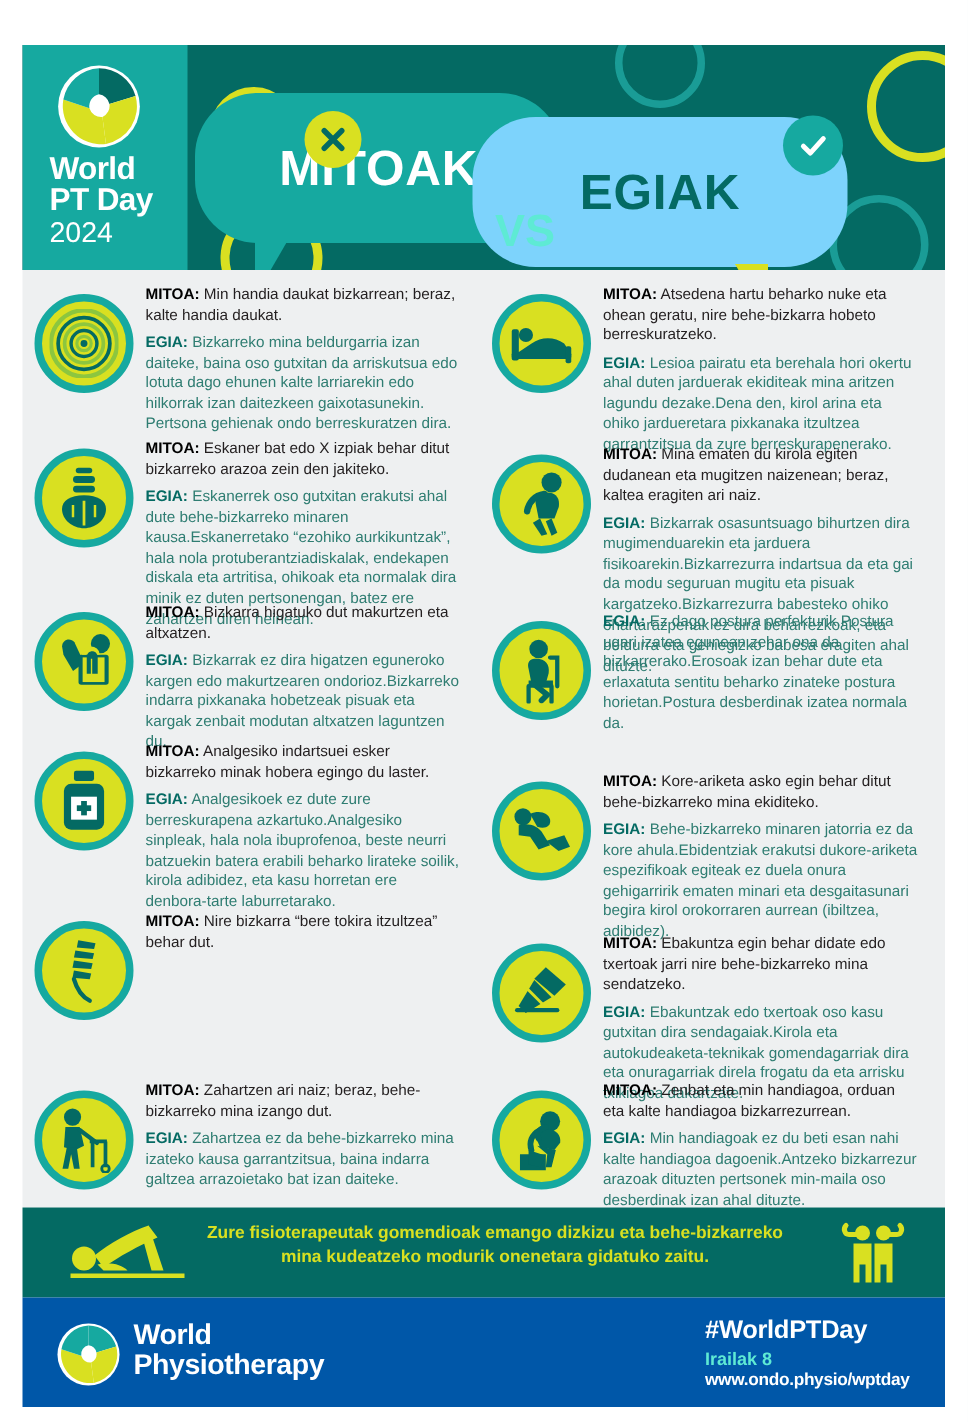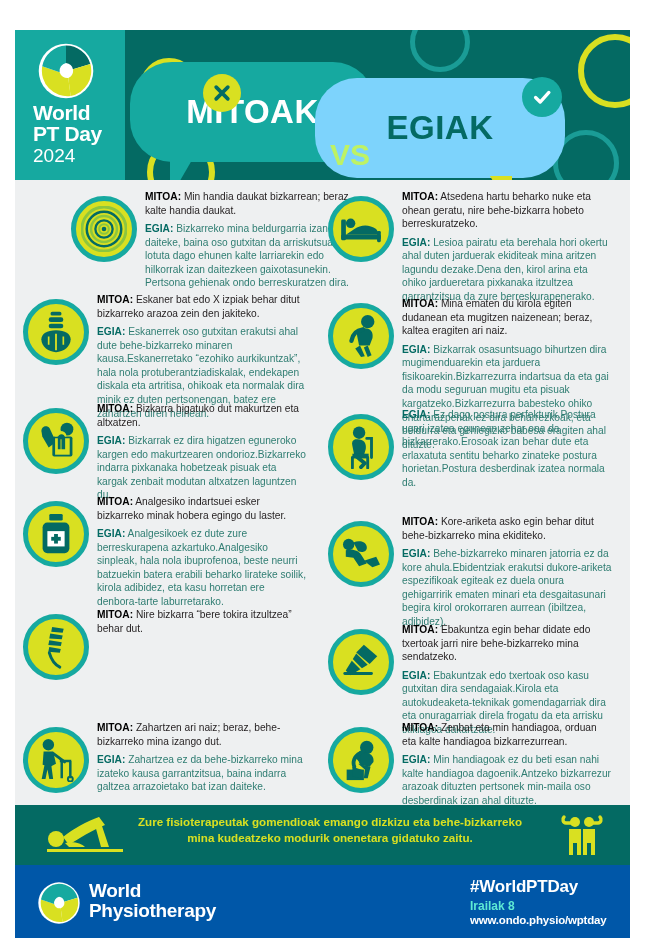"VS" .vs { color: #bef264 -> #5eead4 }
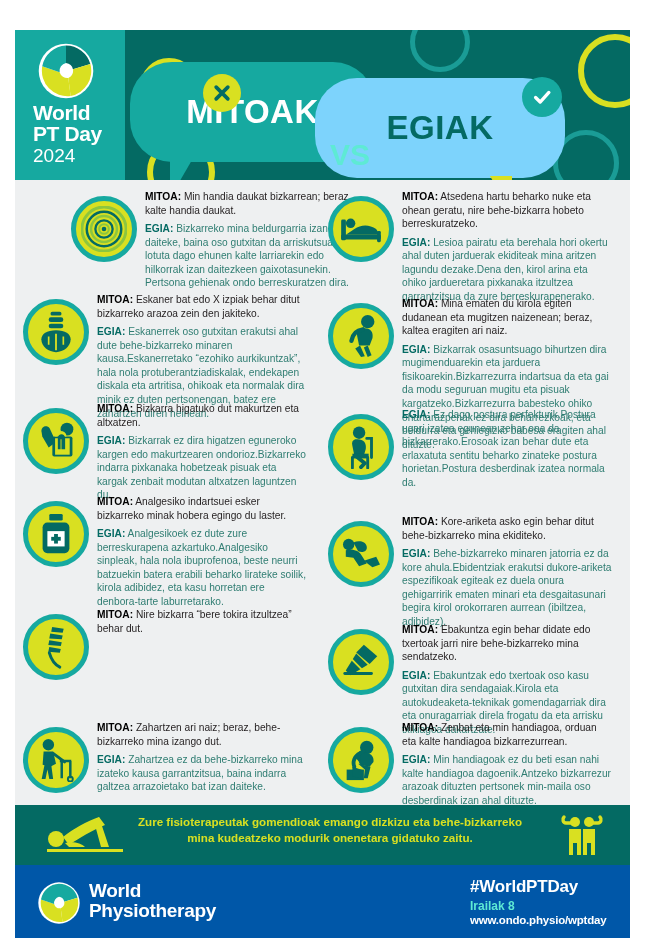"MITOA: Min handia daukat bizkarrean;" div.item { padding-left: 48px -> none }
